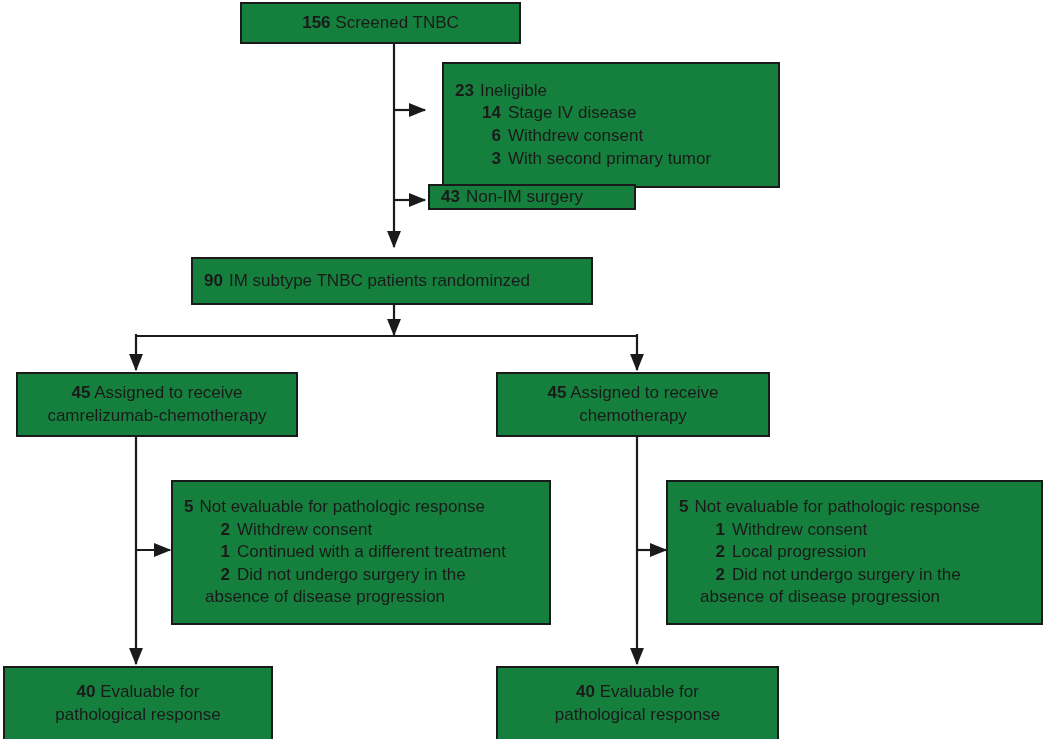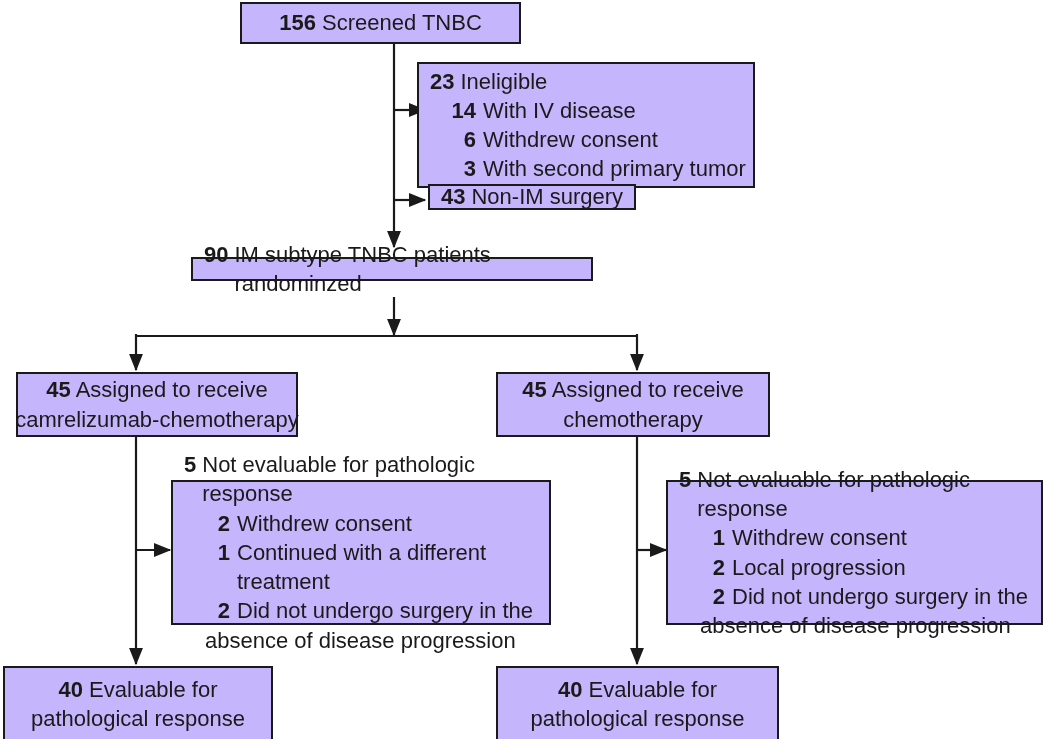"156 Screened TNBC" .box { background: #c4b5fd -> #15803d; font-size: 22px -> 17px }
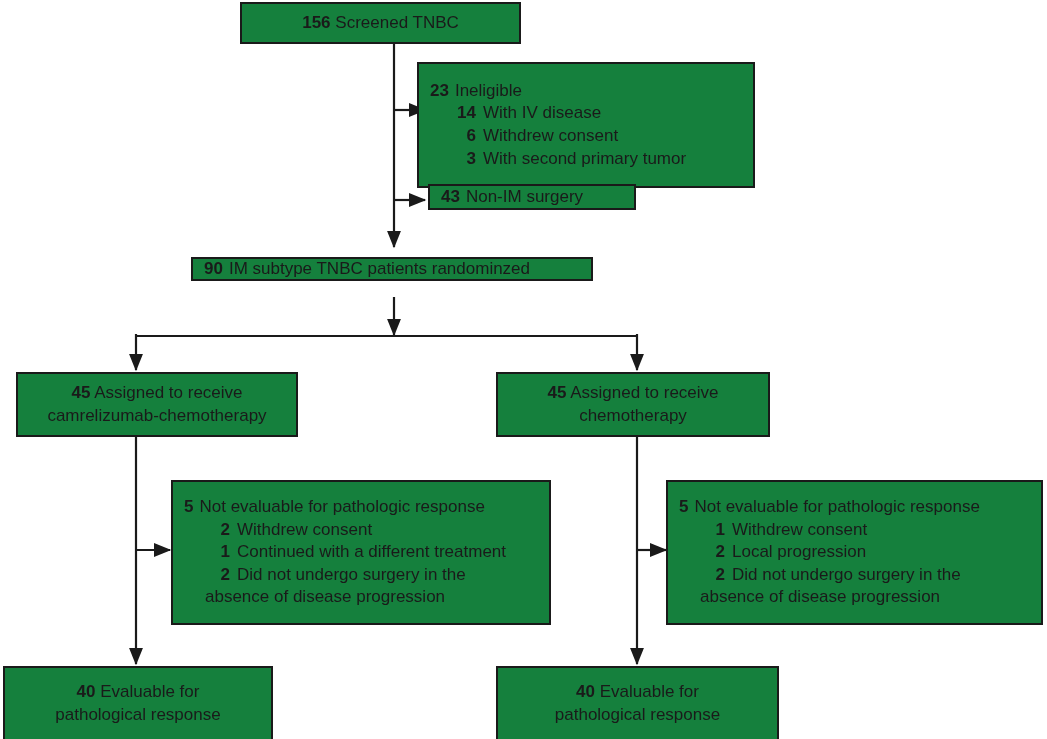"23" div.box { left: 417px -> 442px }
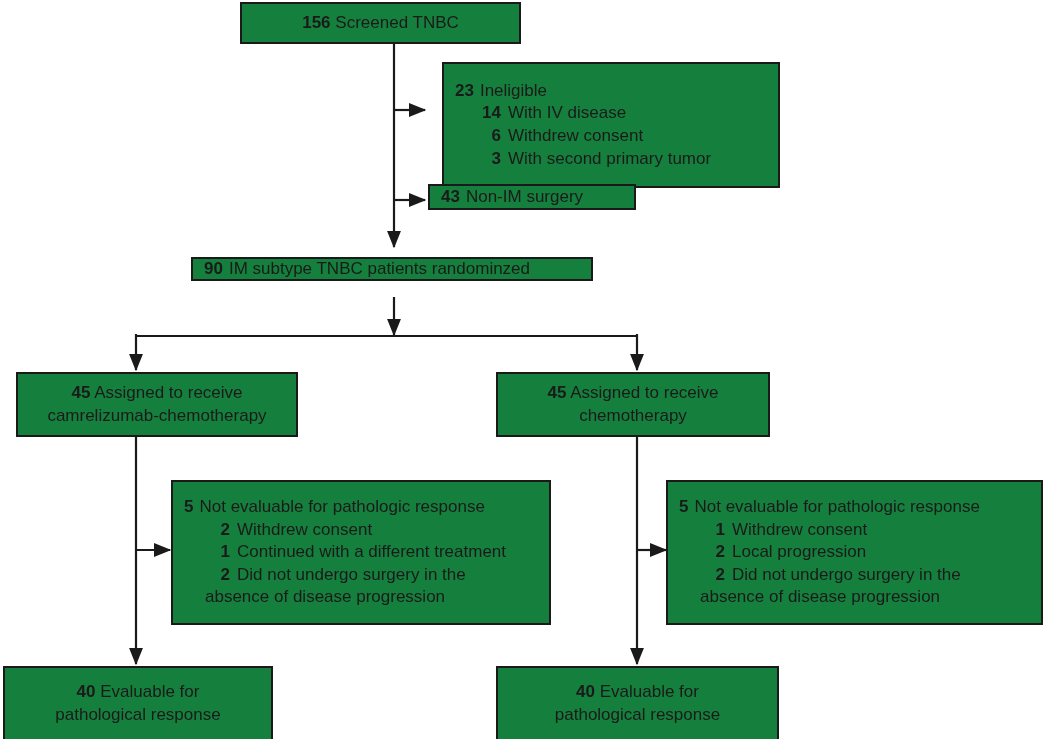"With IV disease" span.txt { text: With -> Stage }
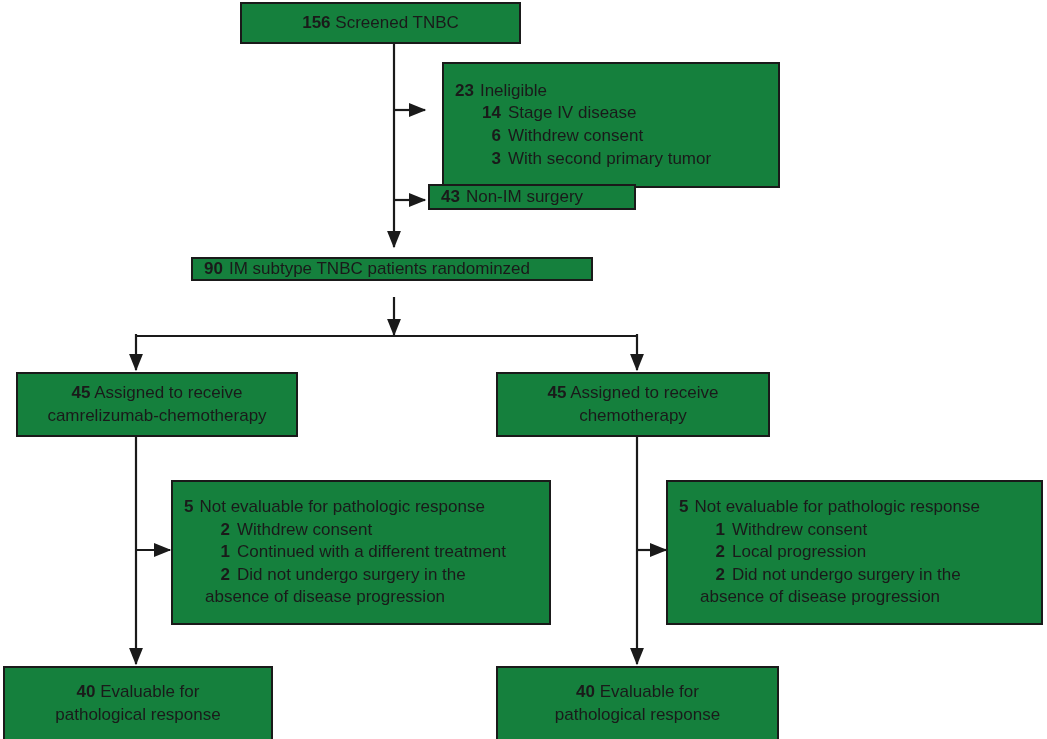"90" div.box { height: 24px -> 48px }
